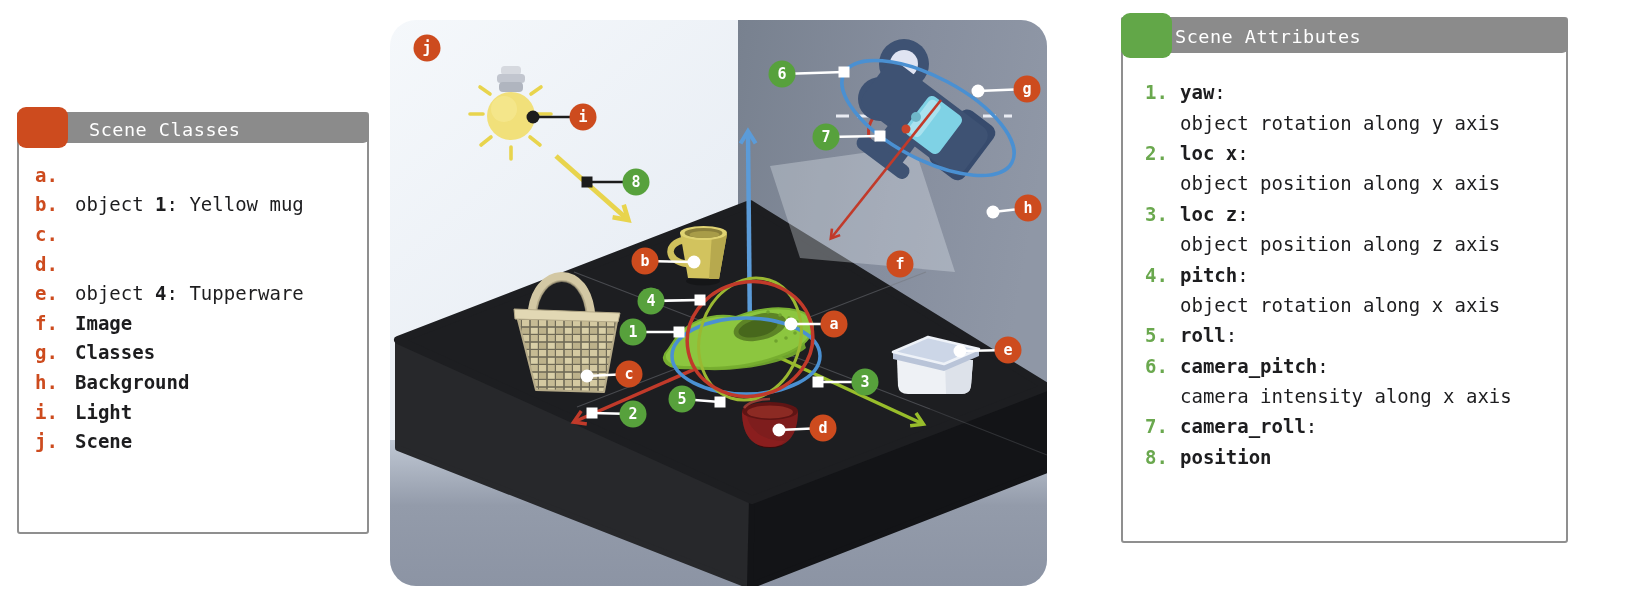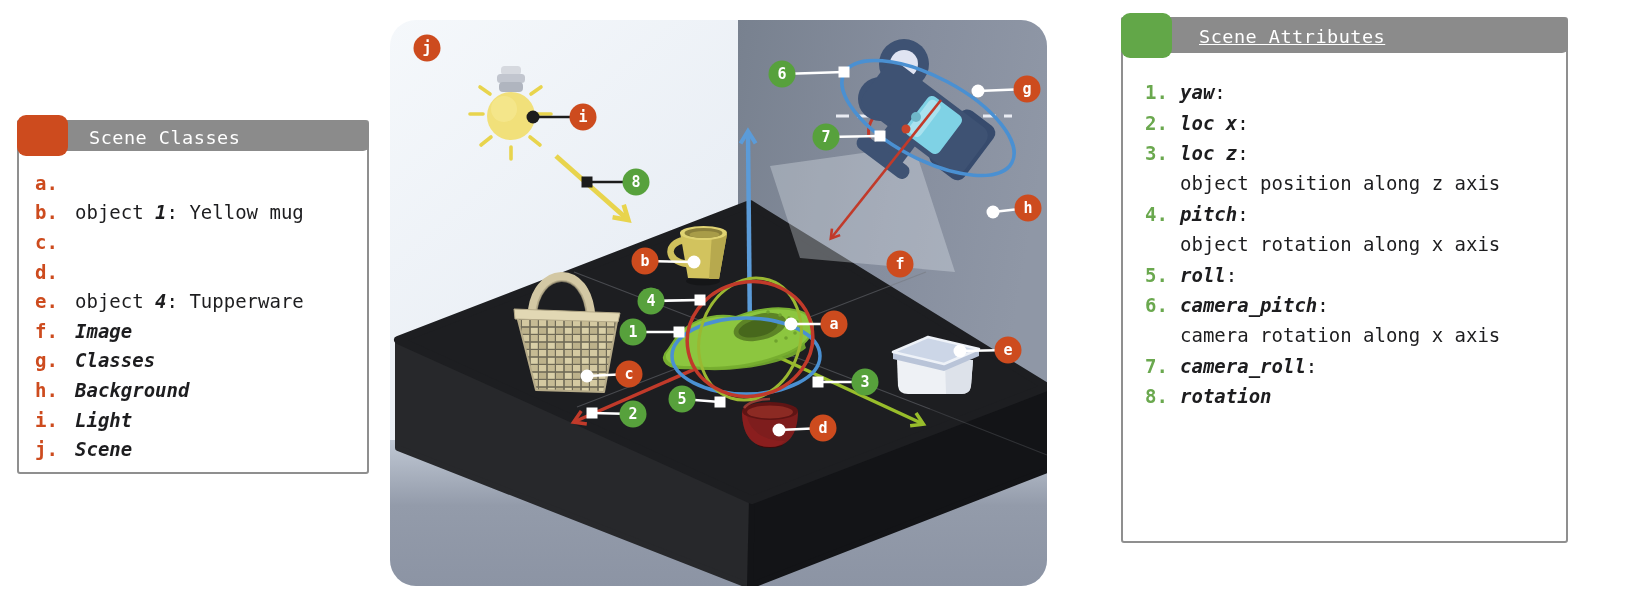"Scene Attributes" #right-panel .bar-title { left: 76px -> 52px; text-decoration: underline -> none }
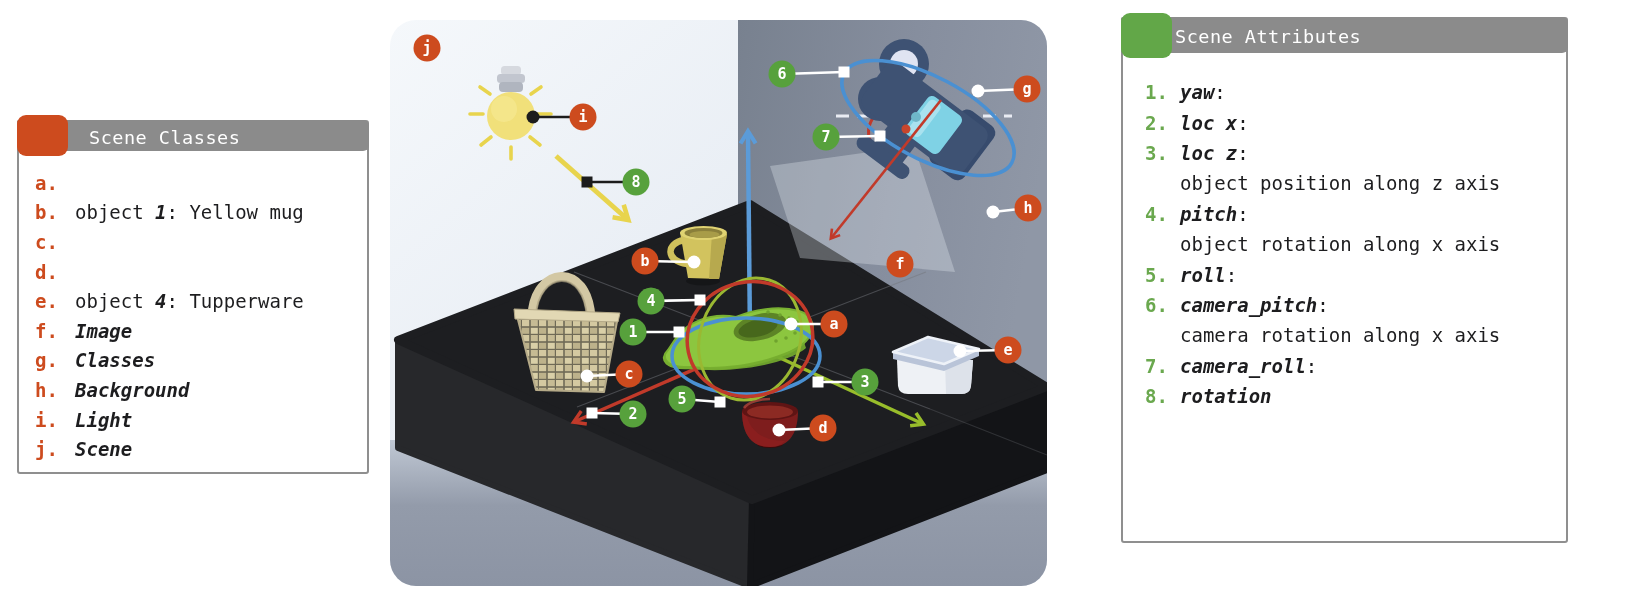"yaw" b { font-style: italic -> none }
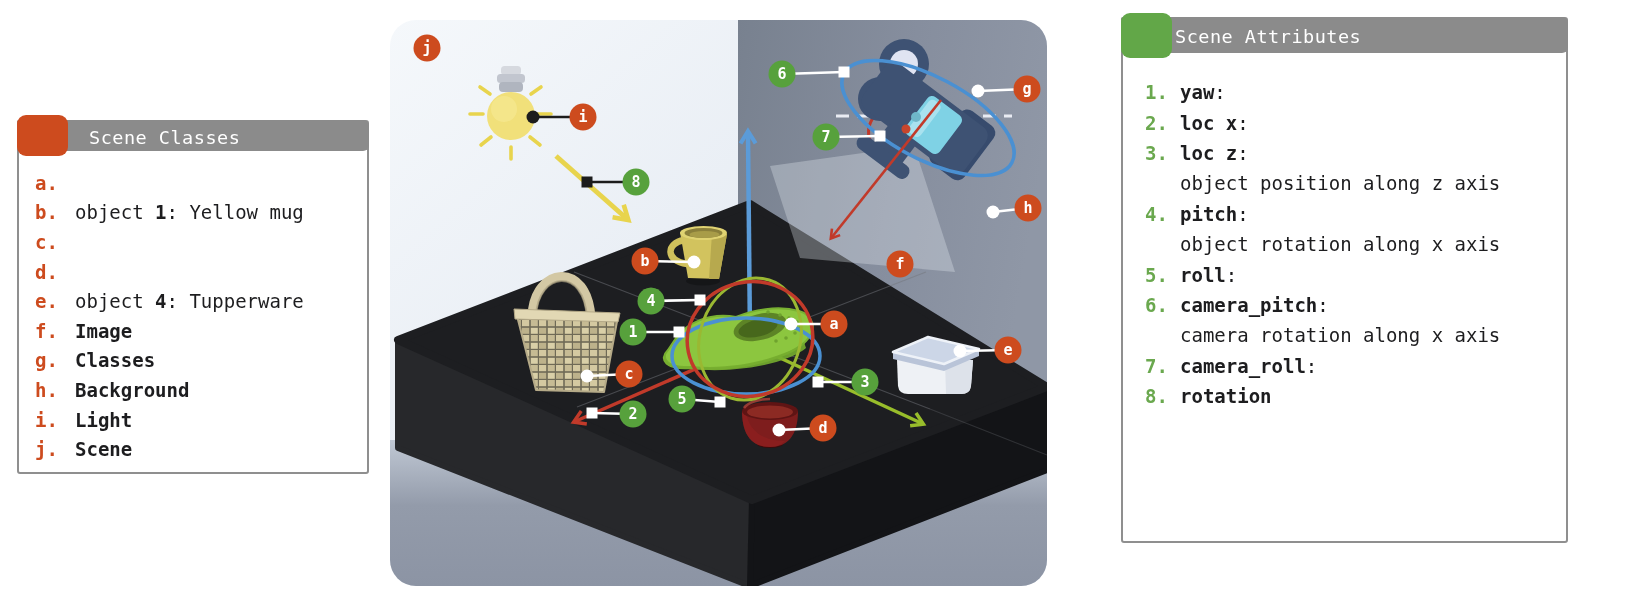"Scene Classes" #left-panel { height: 354px -> 422px; top: 120px -> 112px }
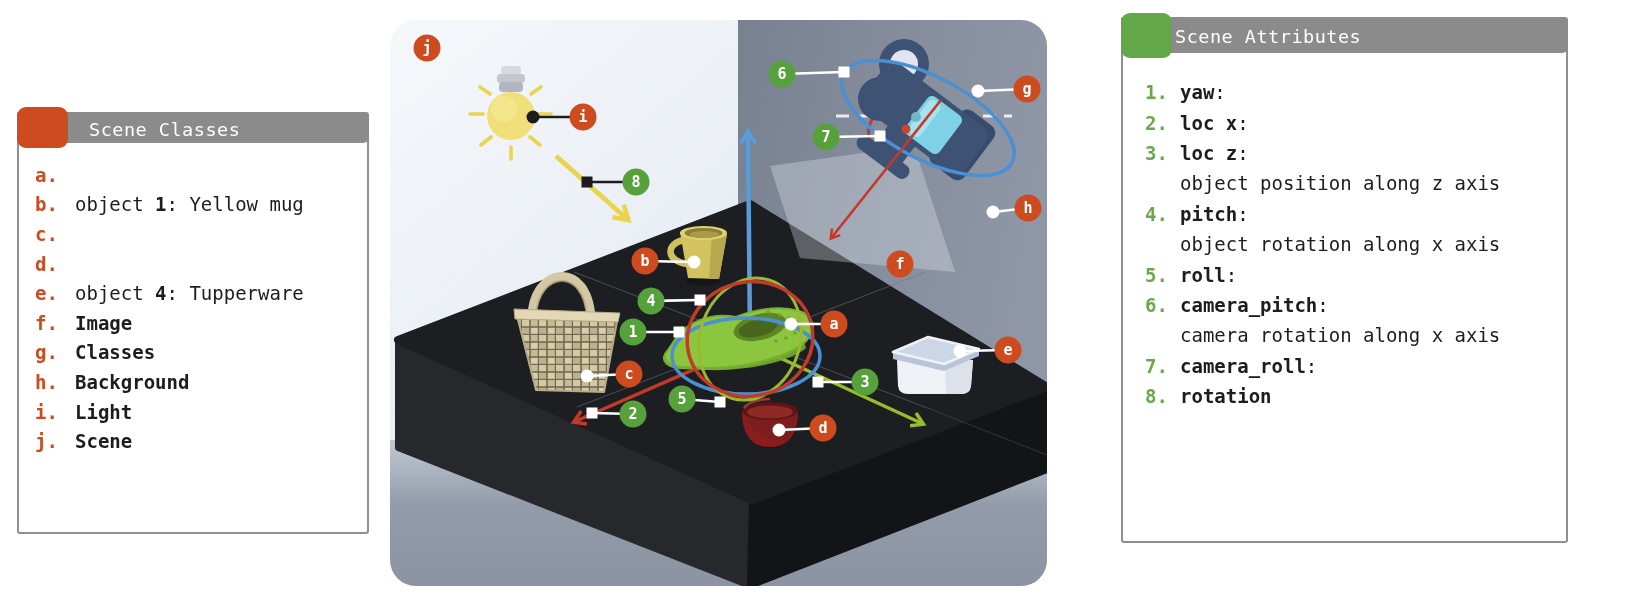"object rotation along y axis" div.row { html: none -> <div>object rotation along y axis</div> }
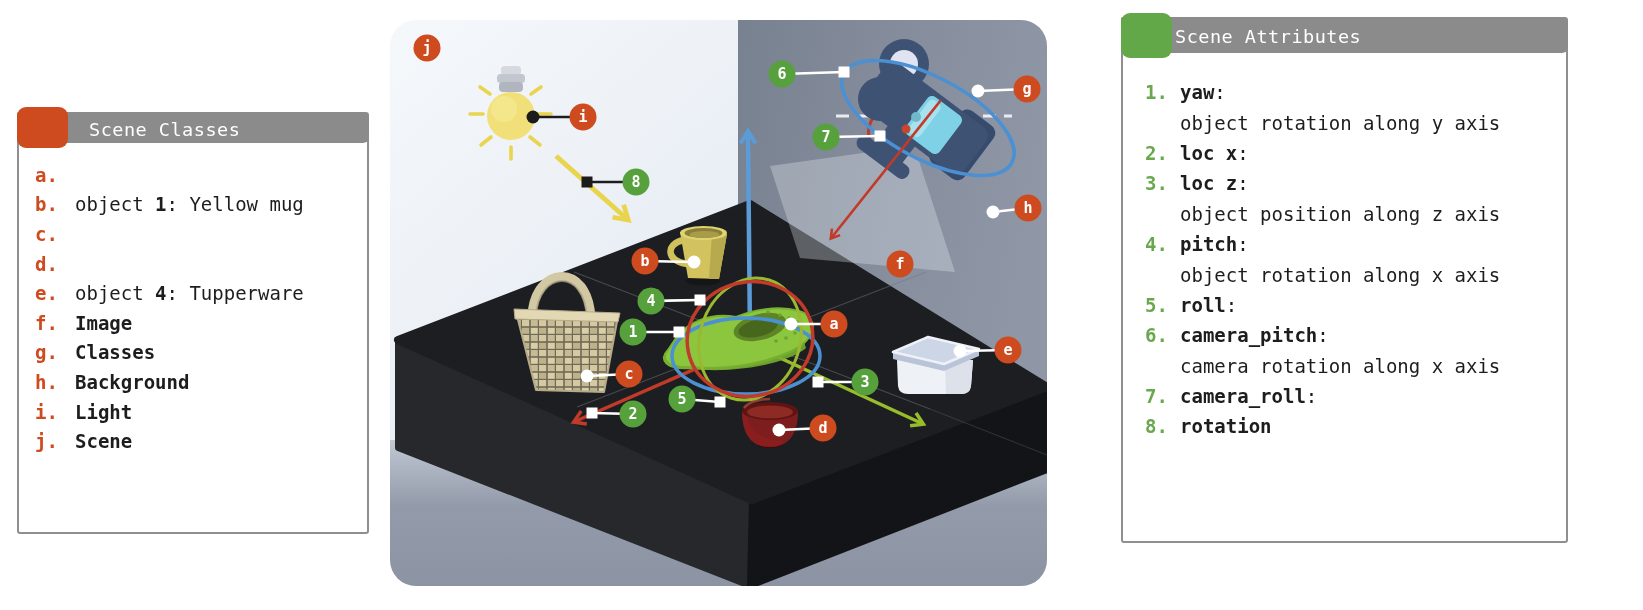"object position along x axis" div.row { html: none -> <div>object position along x axis</div> }
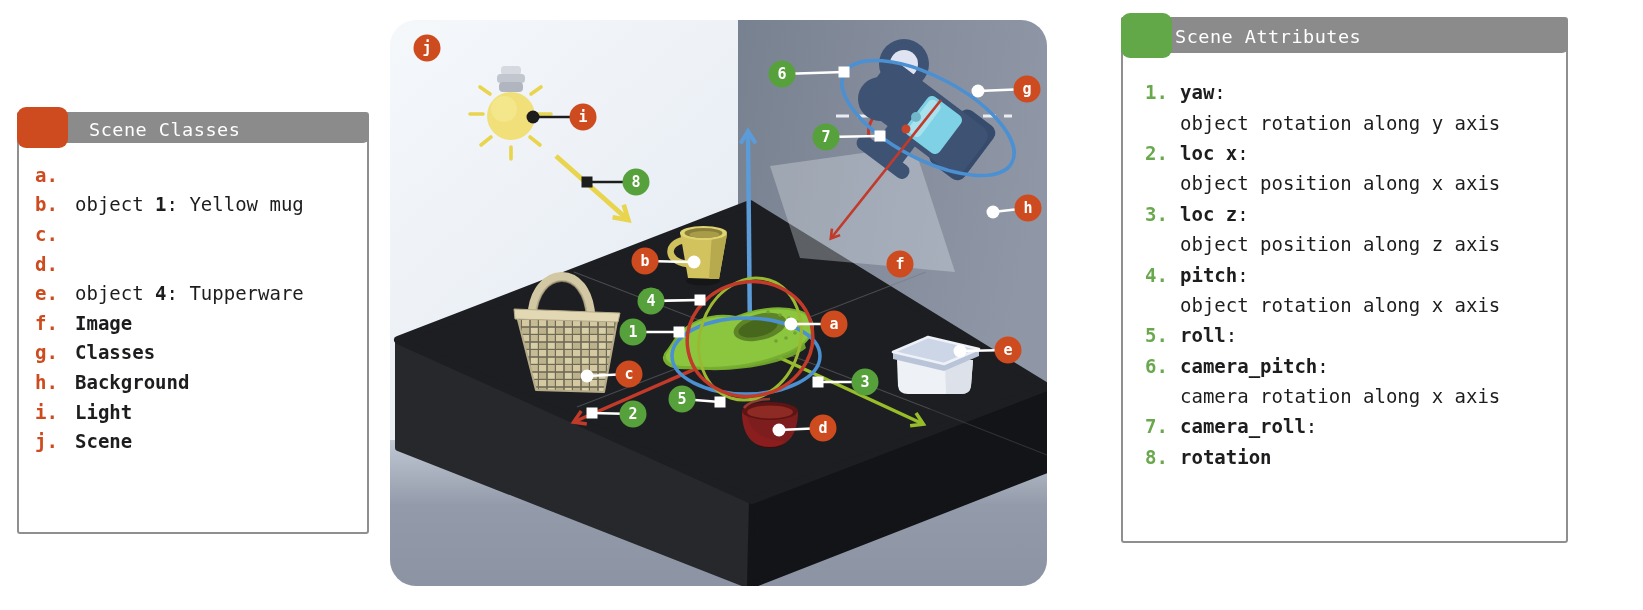"camera rotation along x axis" div.row { text: rotation -> intensity }
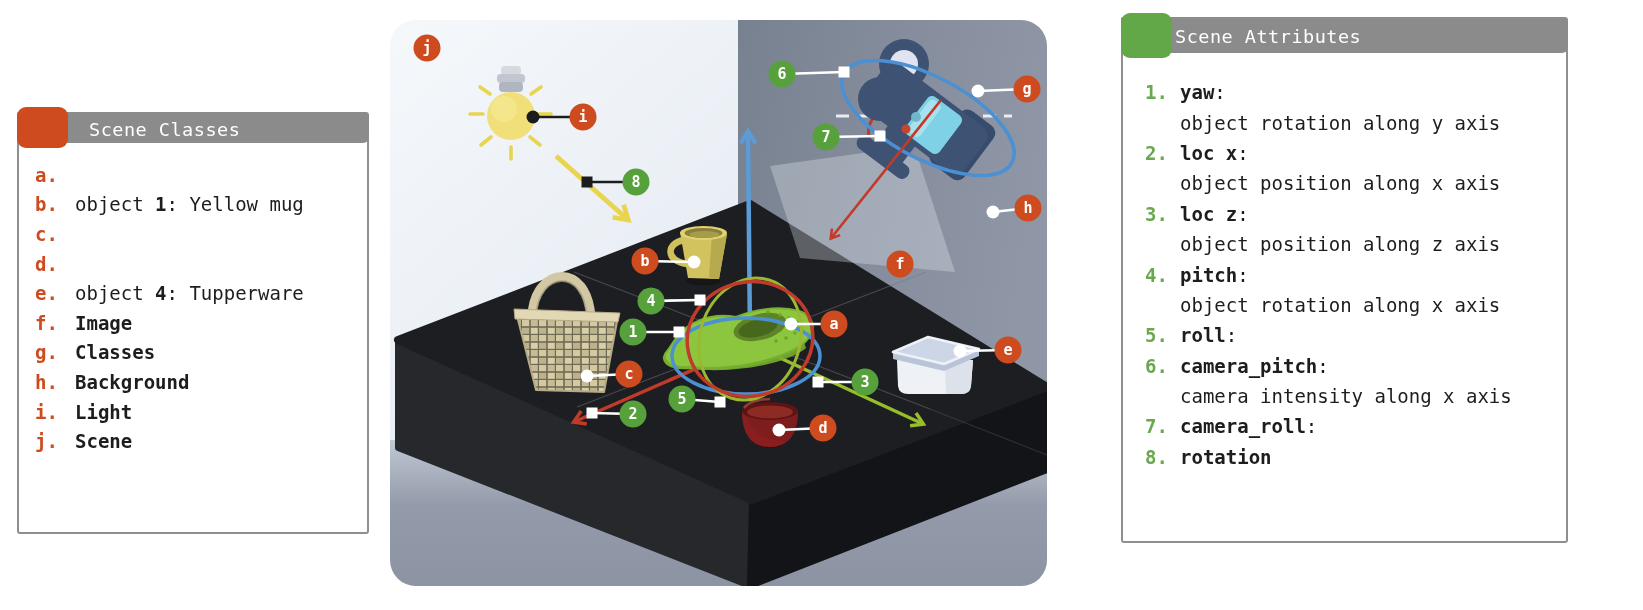"rotation" b { text: rotation -> position }
